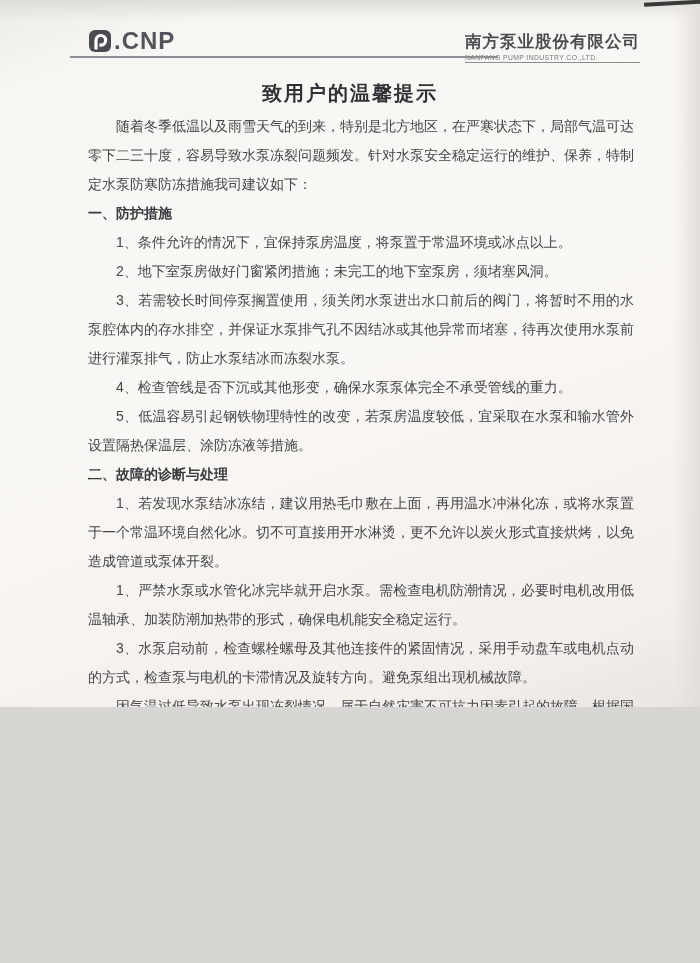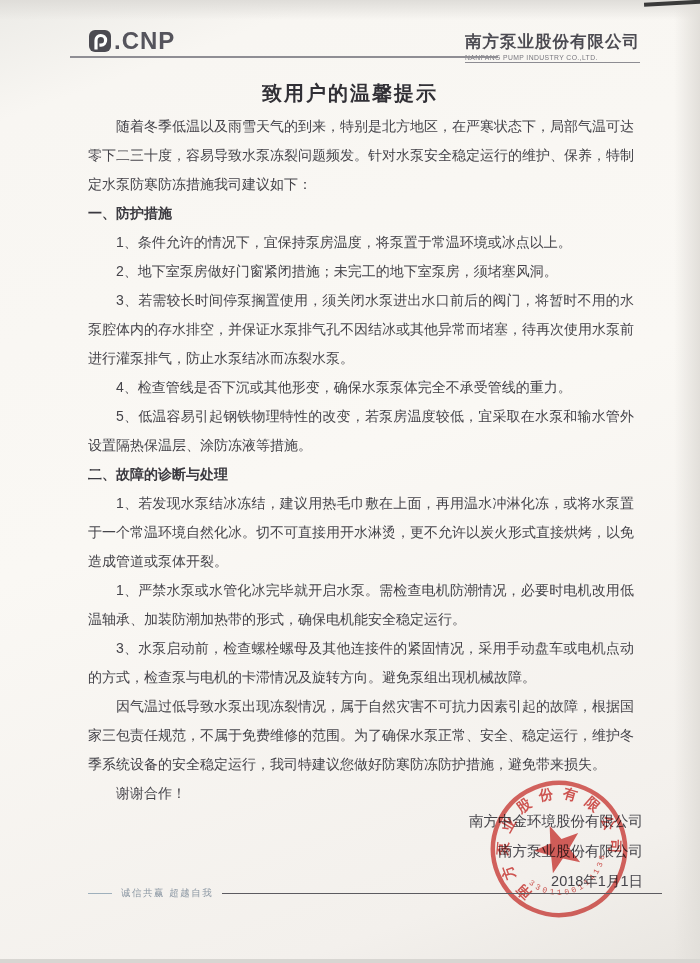".CNP" .page { height: 959px -> 707px }
